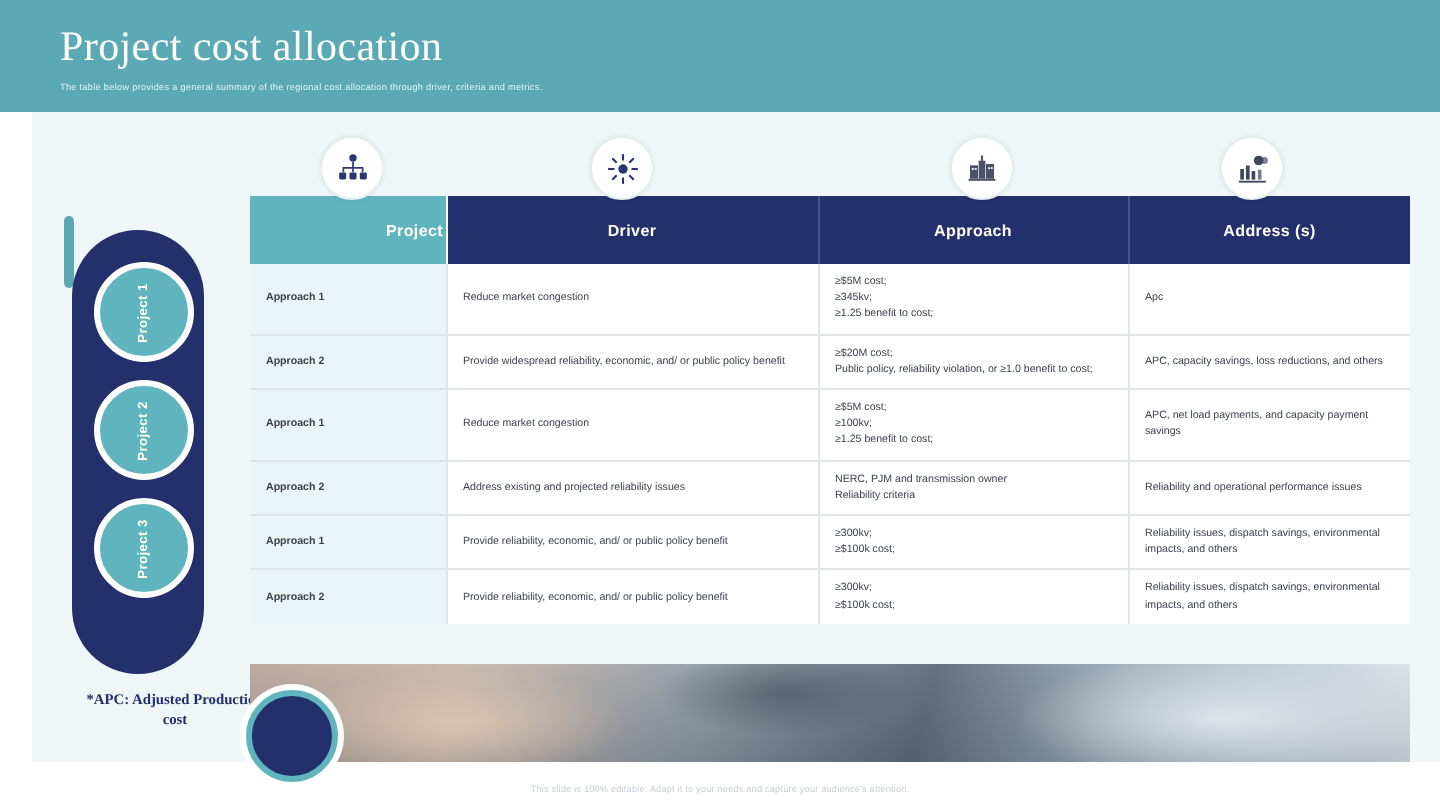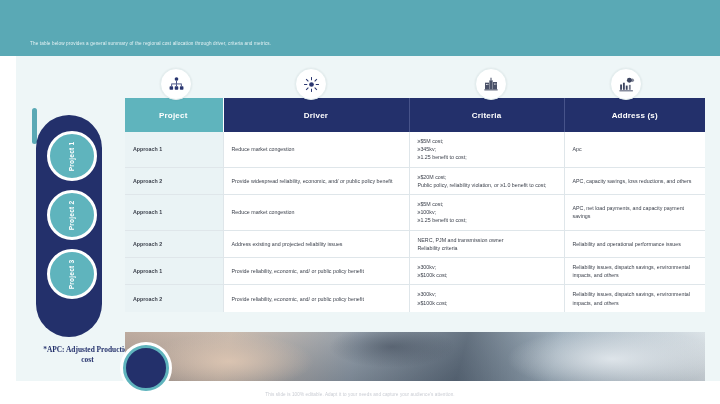"Project cost allocation" div.header-title { html: none -> <div>Project cost allocation</div> }
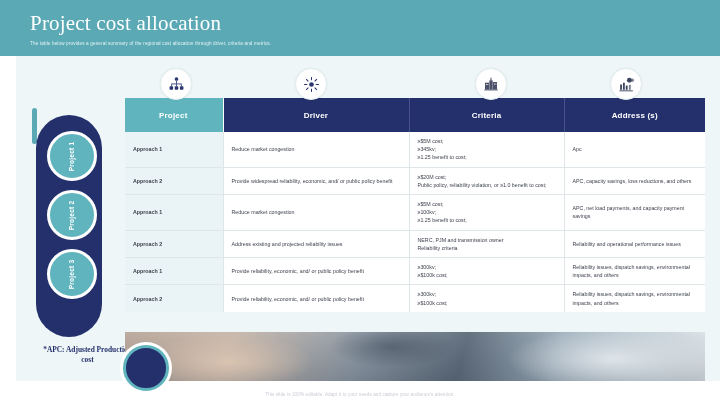"Project" .table thead th.th-project { text-align: center -> right }
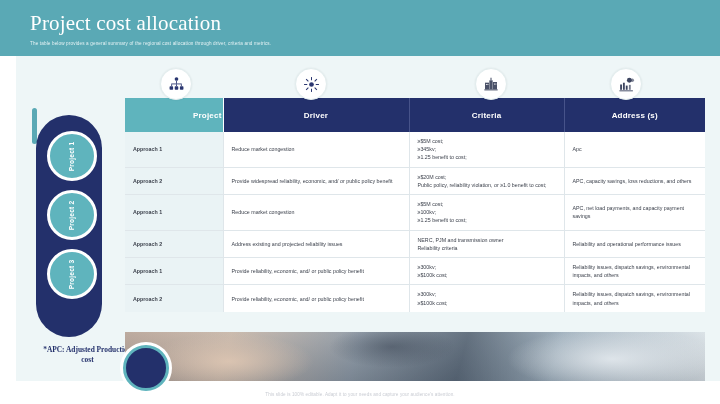"Criteria" th { text: Criteria -> Approach }
